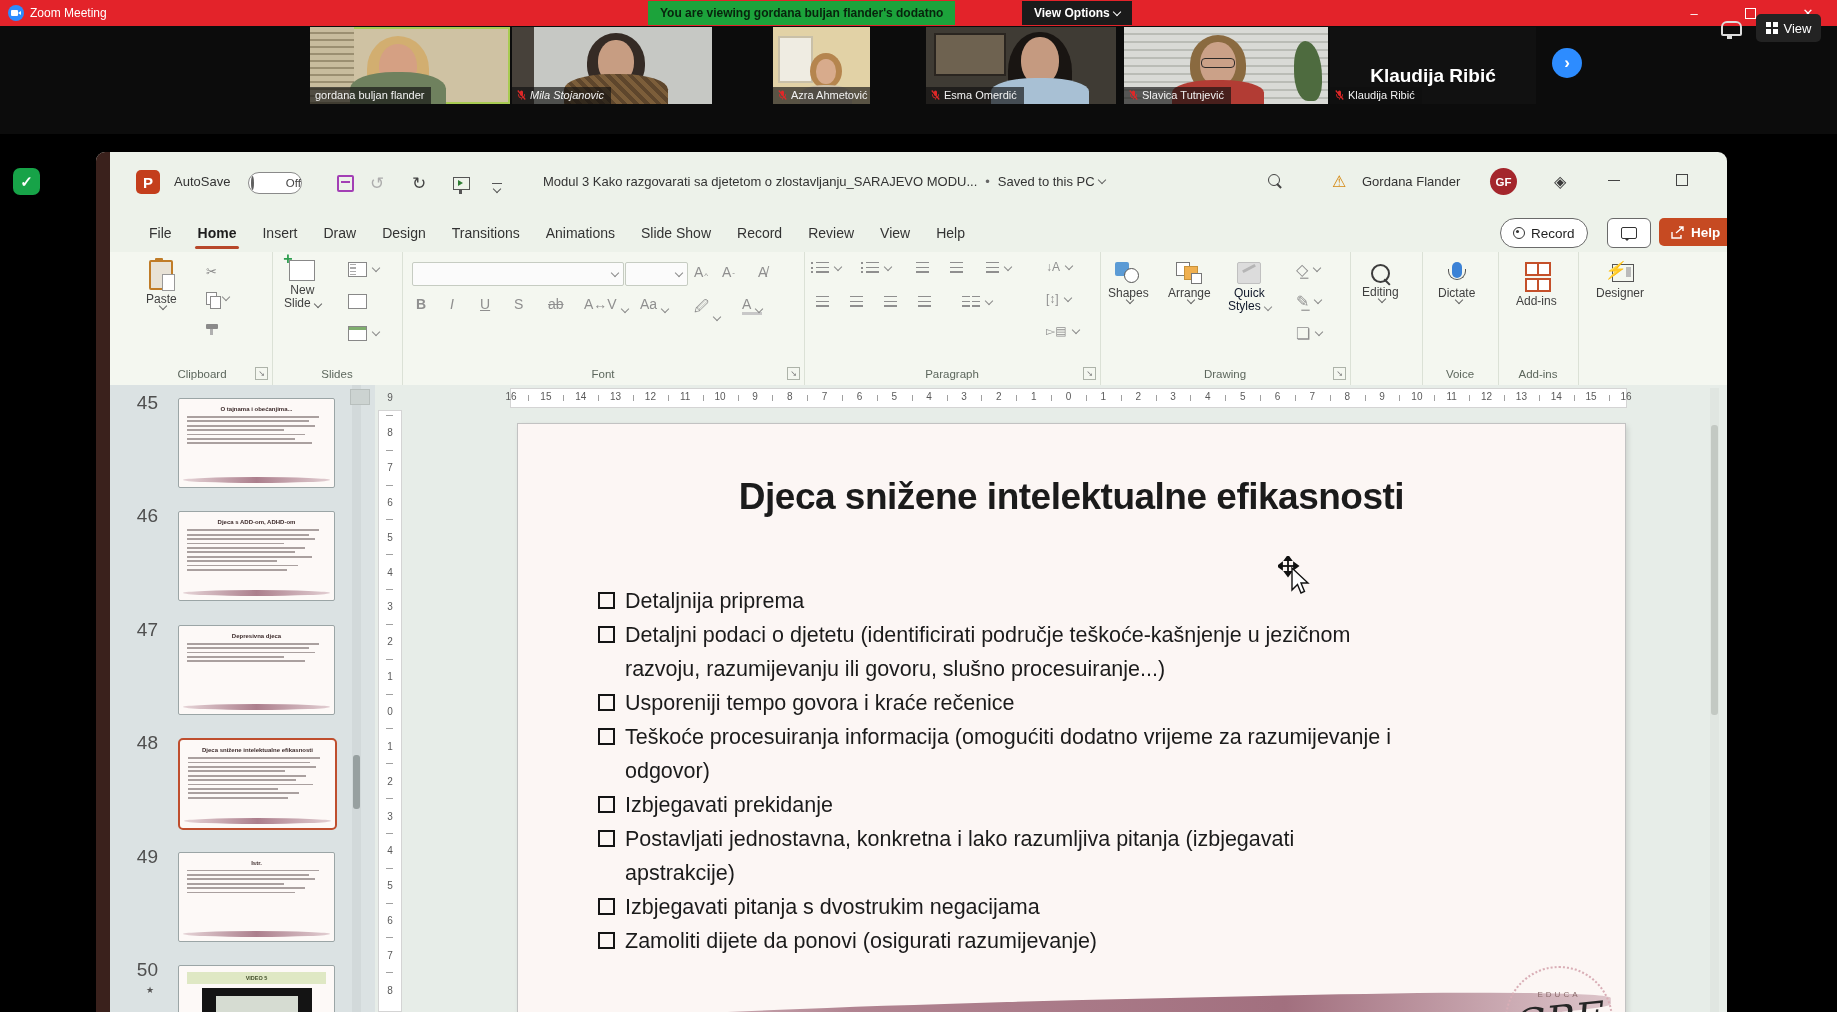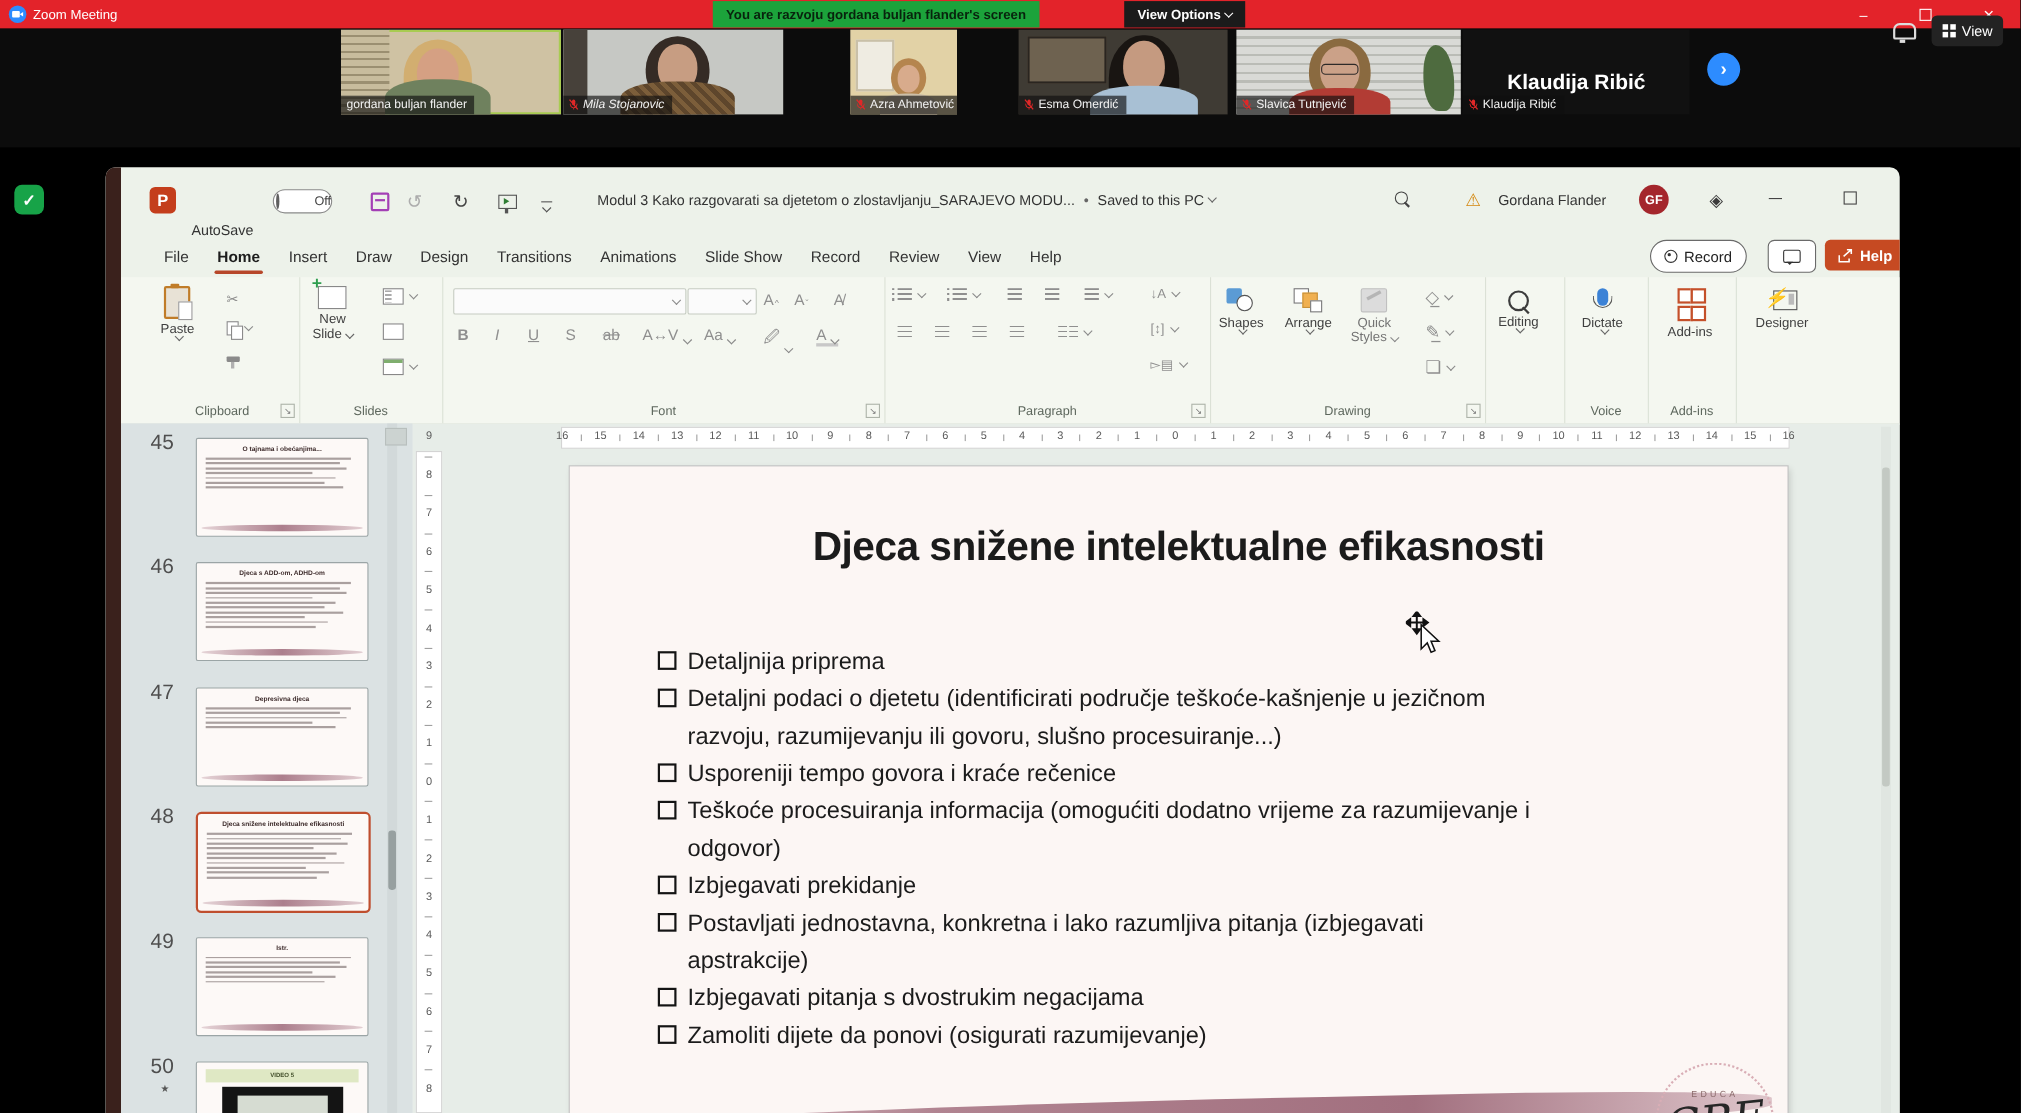"You are razvoju gordana buljan" div.abs { text: razvoju gordana buljan flander's screen -> viewing gordana buljan flander's dodatno }
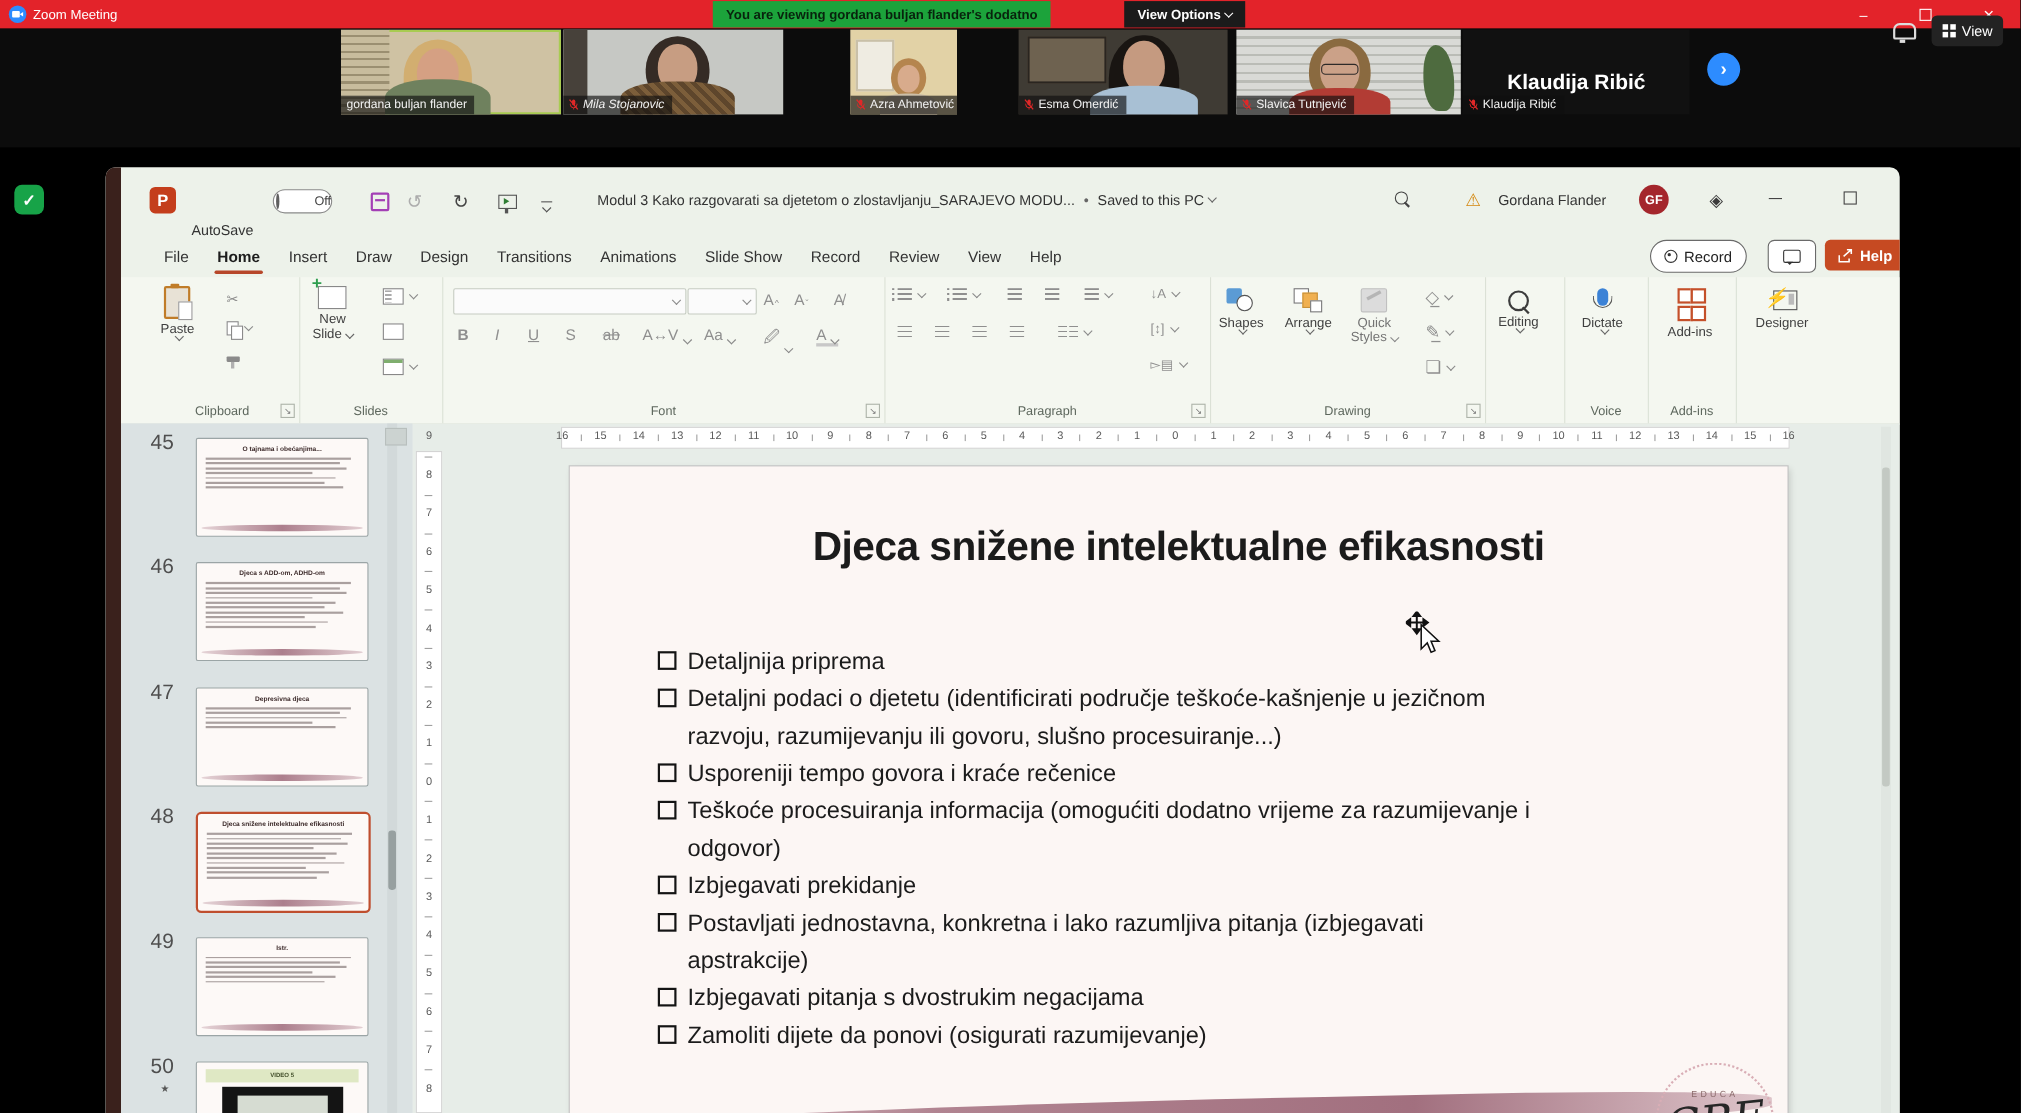"AutoSave" #autosave { margin-top: 28px -> none }
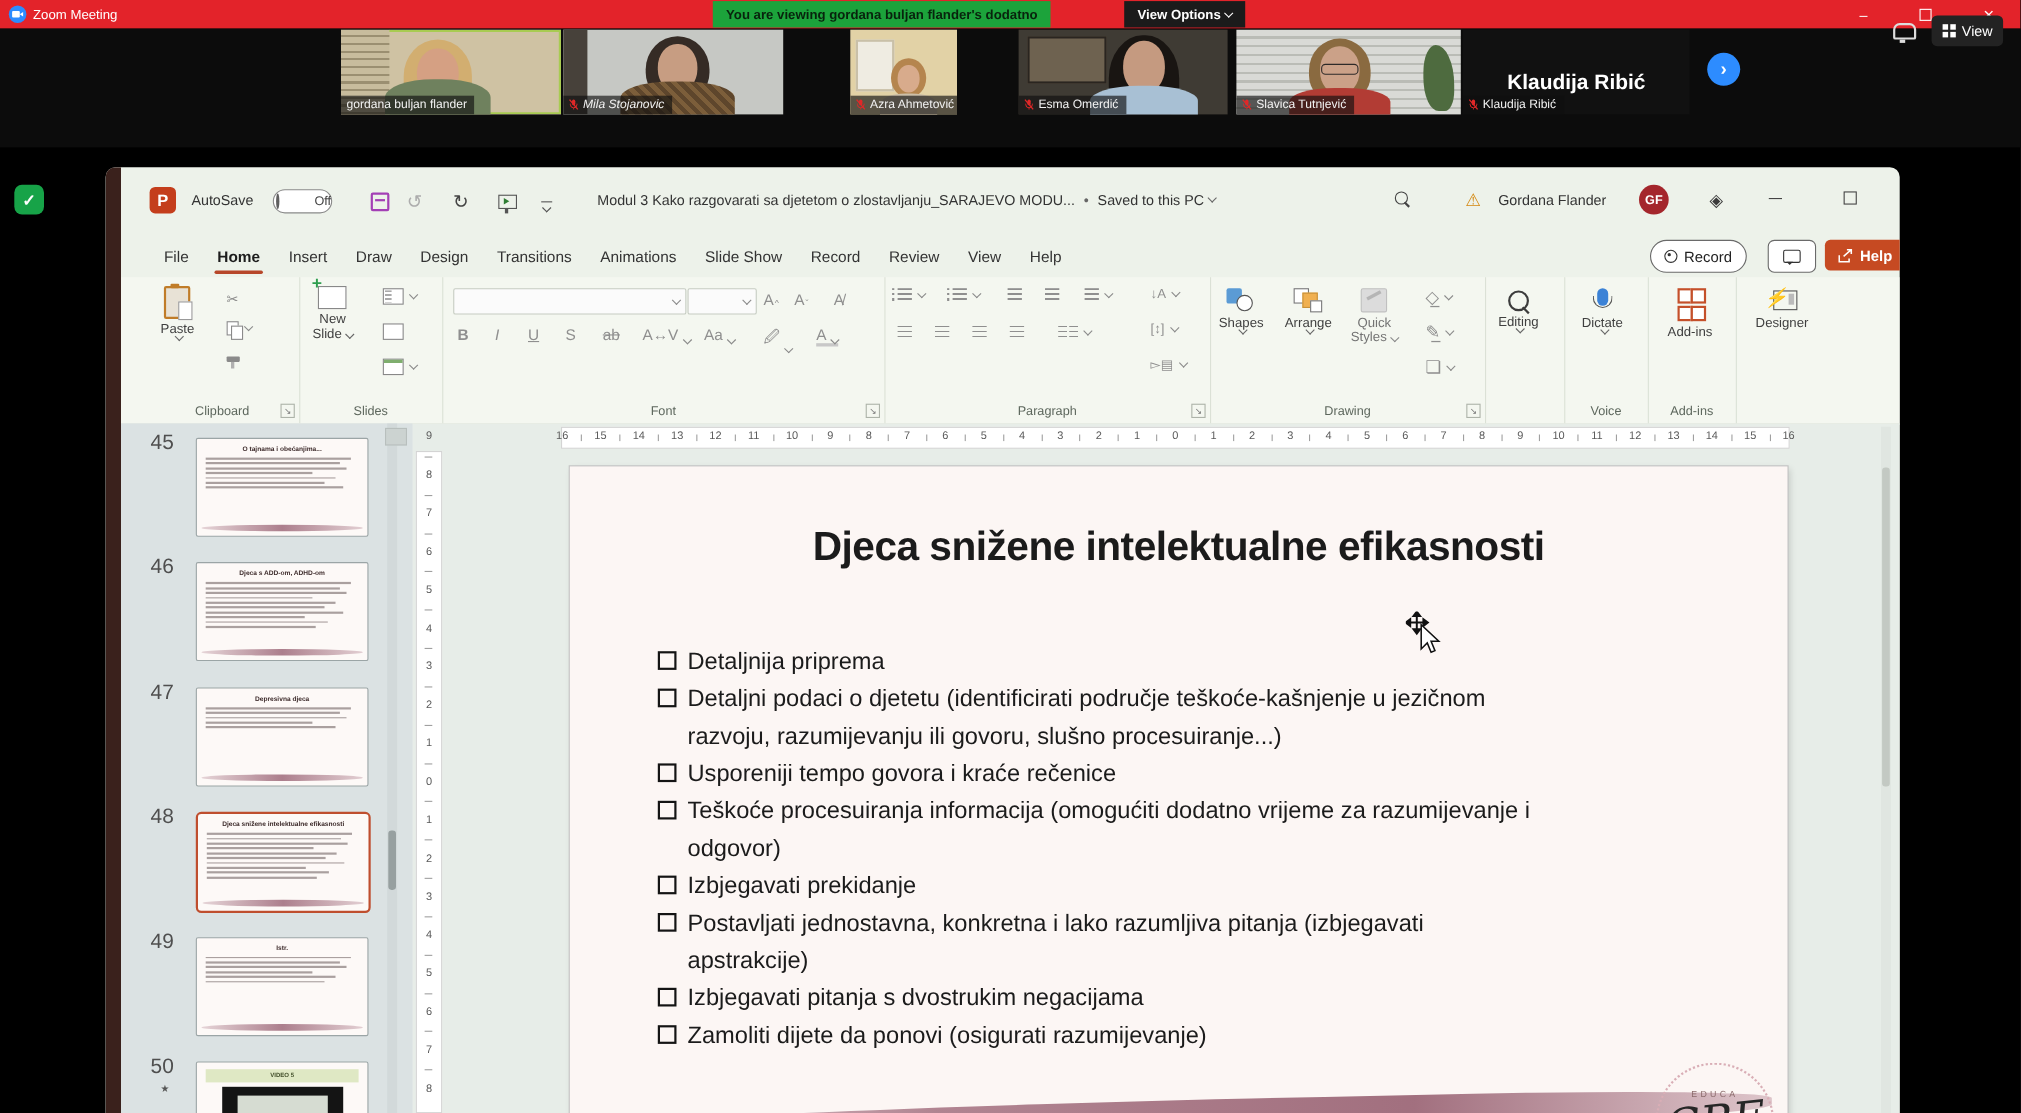"Quick" div.bigbtn { color: #737373 -> #0f172a }
